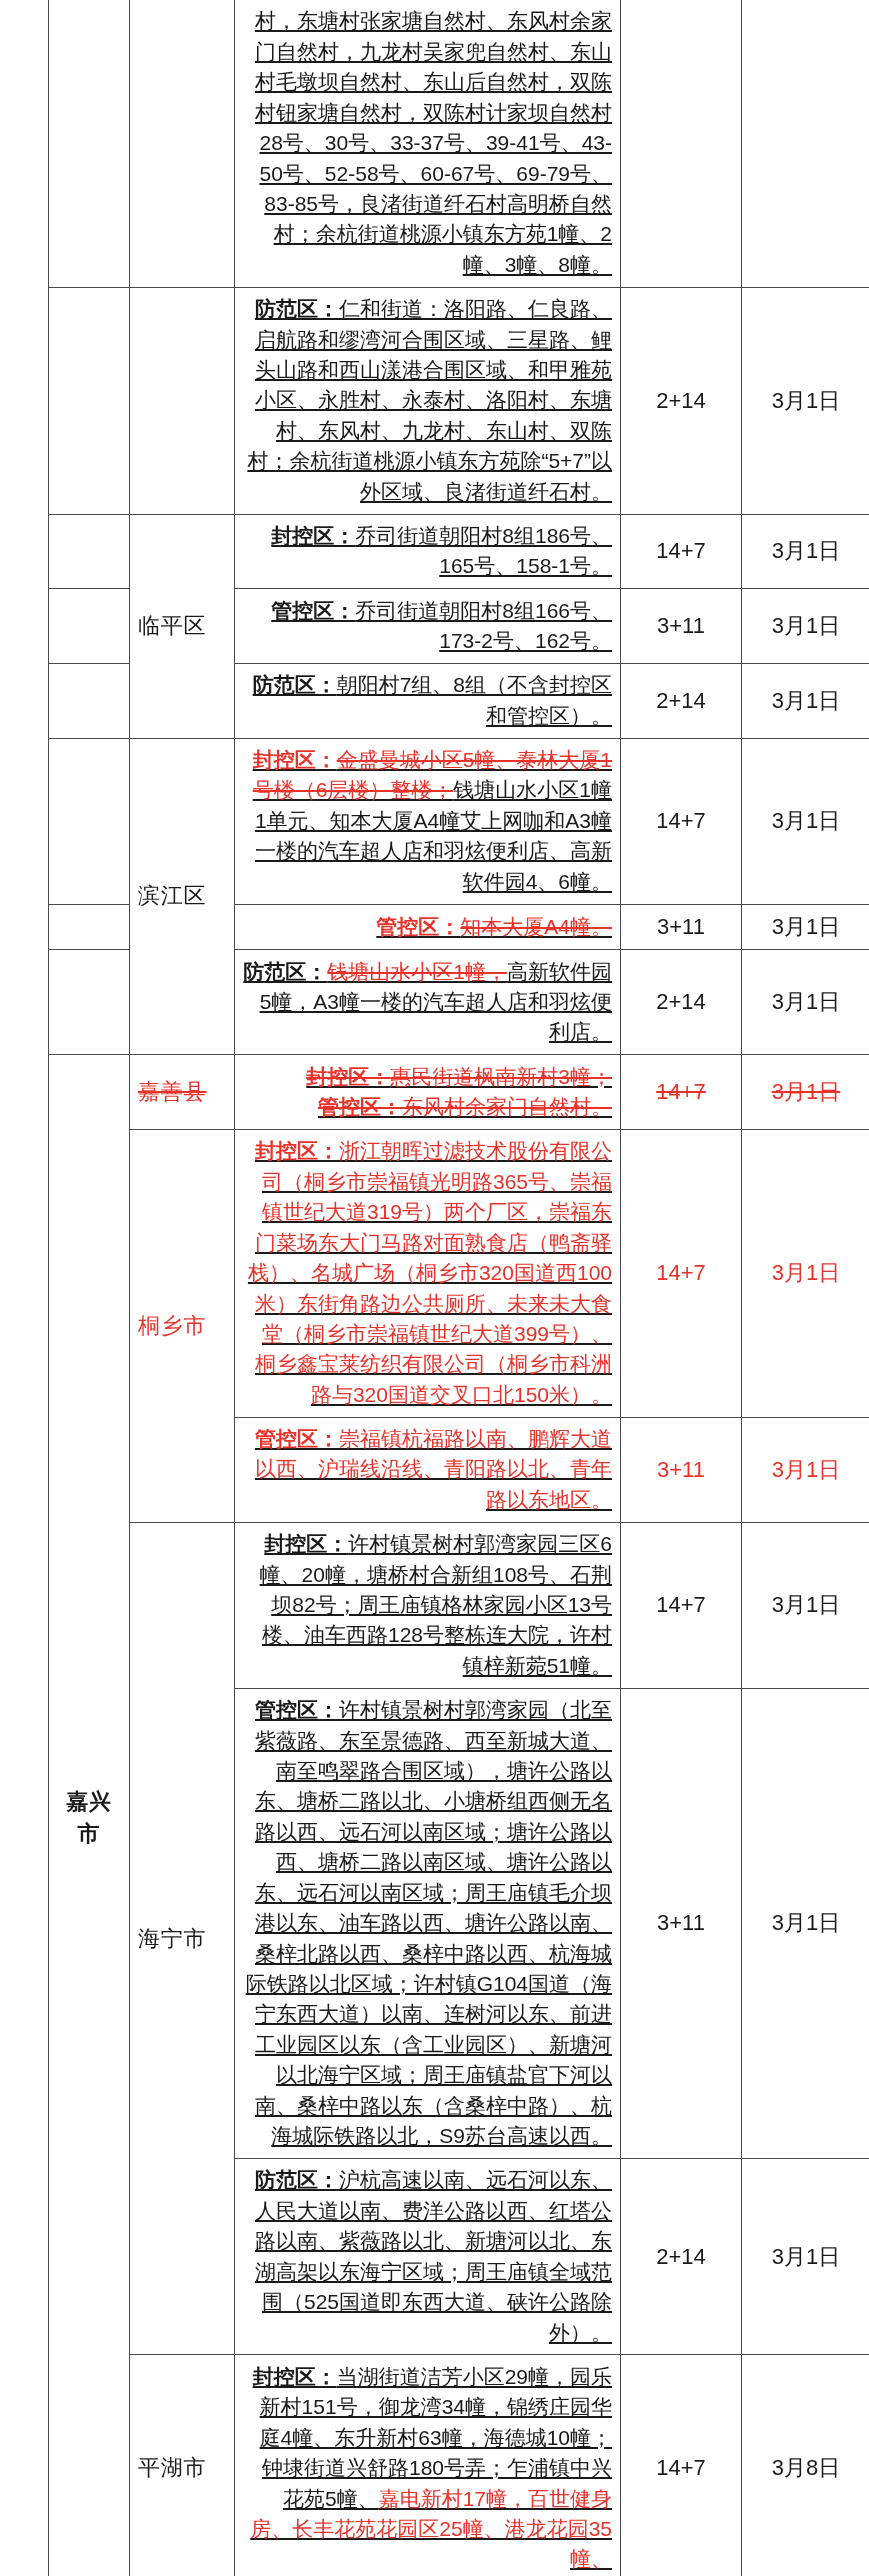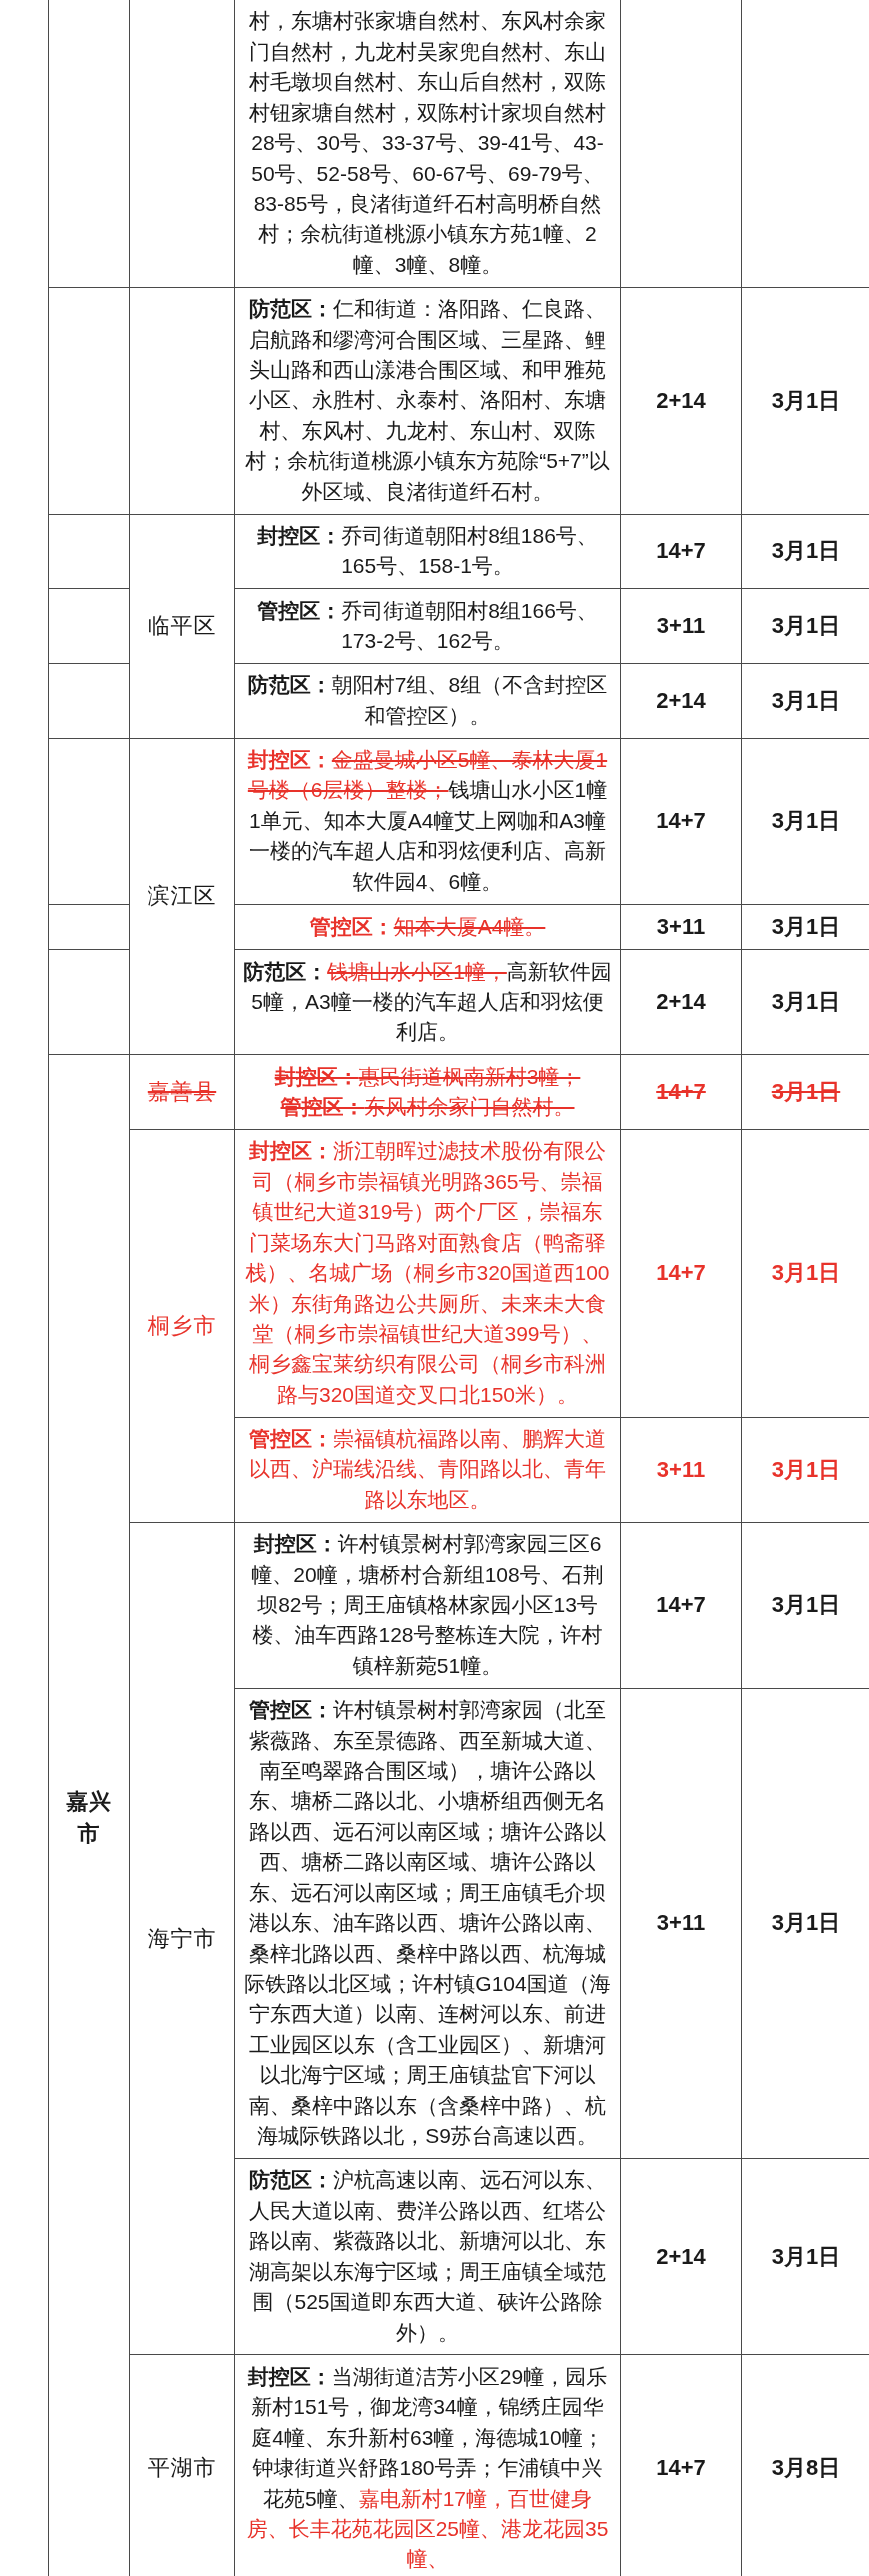"村，东塘村张家塘自然村、东风村余家门自然村，九龙村吴家兜自然村、东山村毛墩坝自然" td.desc { text-align: center -> right; text-decoration: none -> underline }
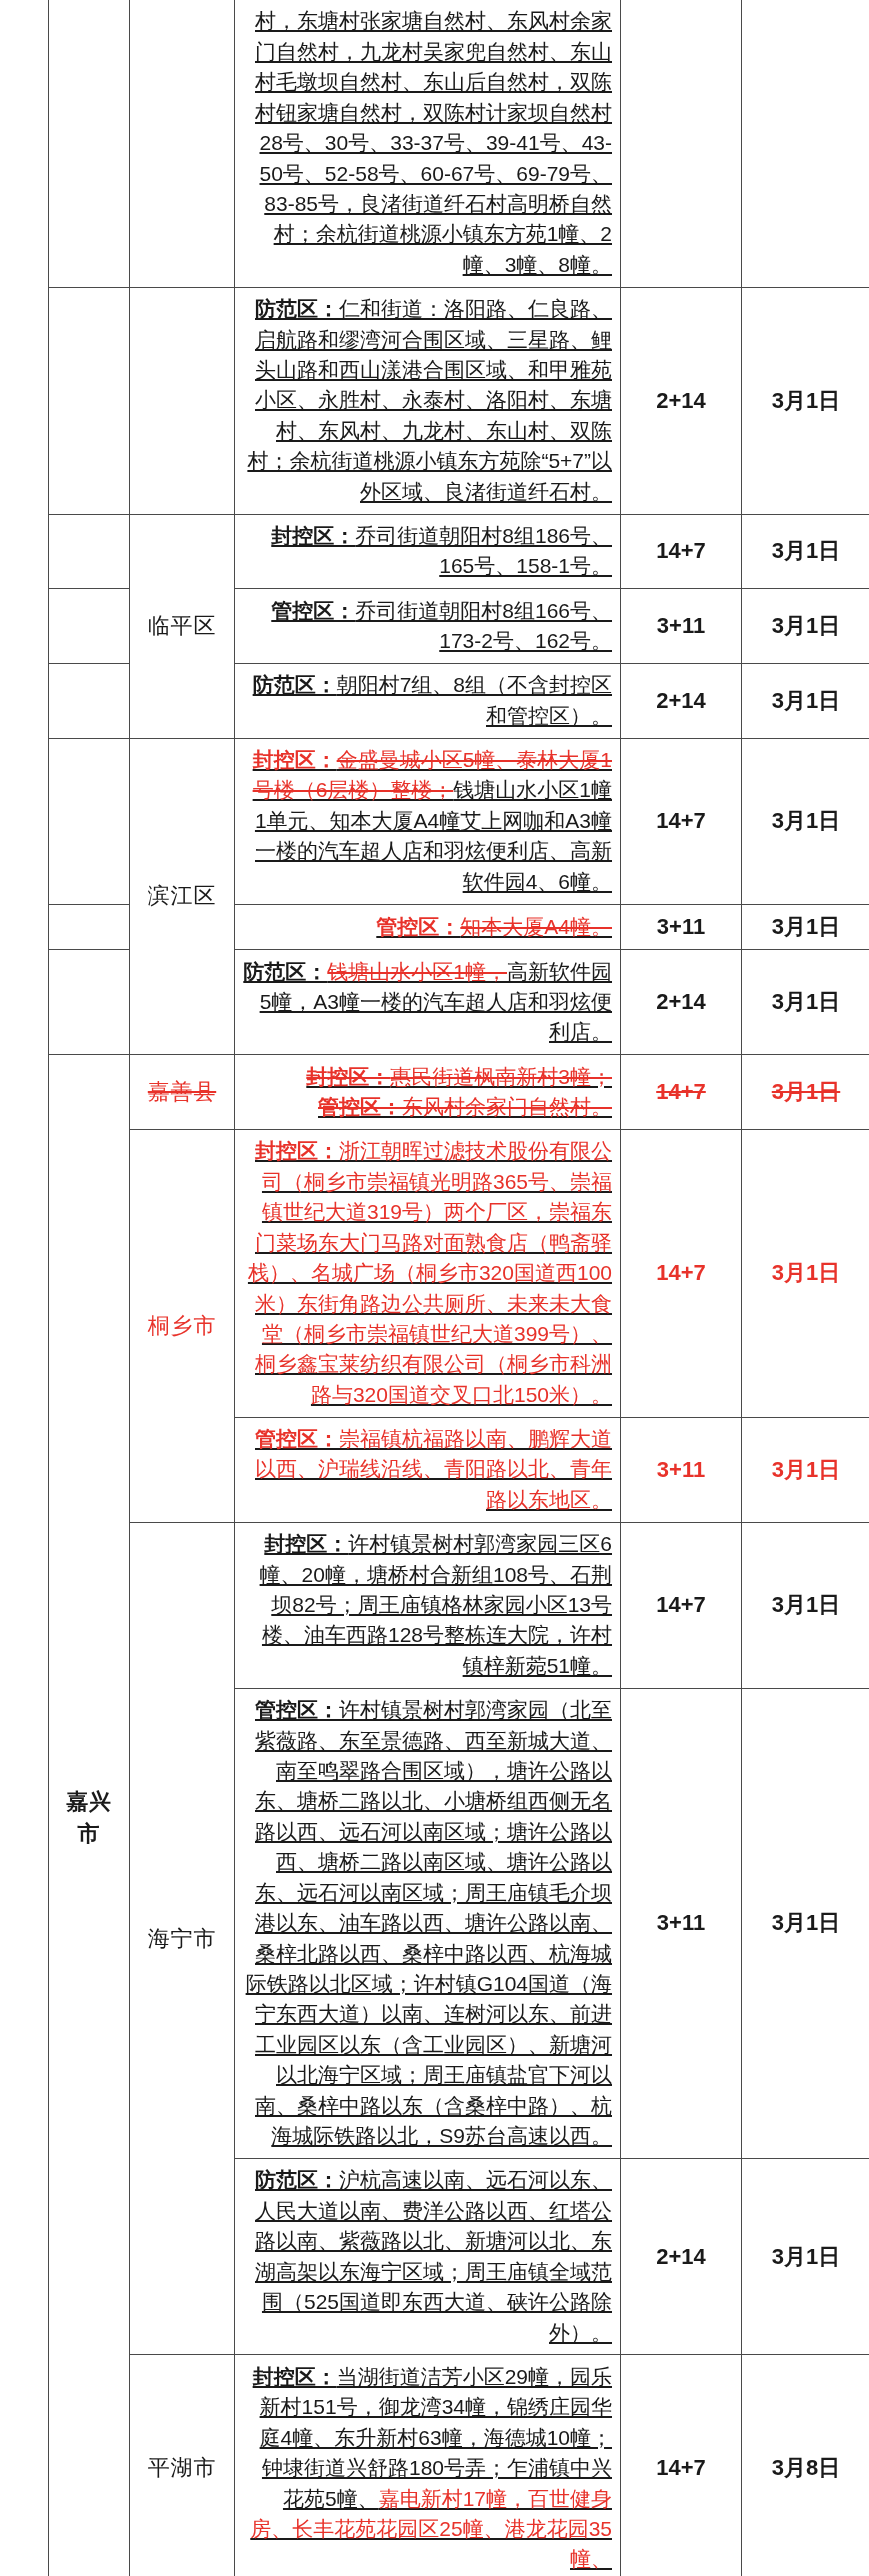"2+14" td.code, td.date { font-weight: bold -> none }
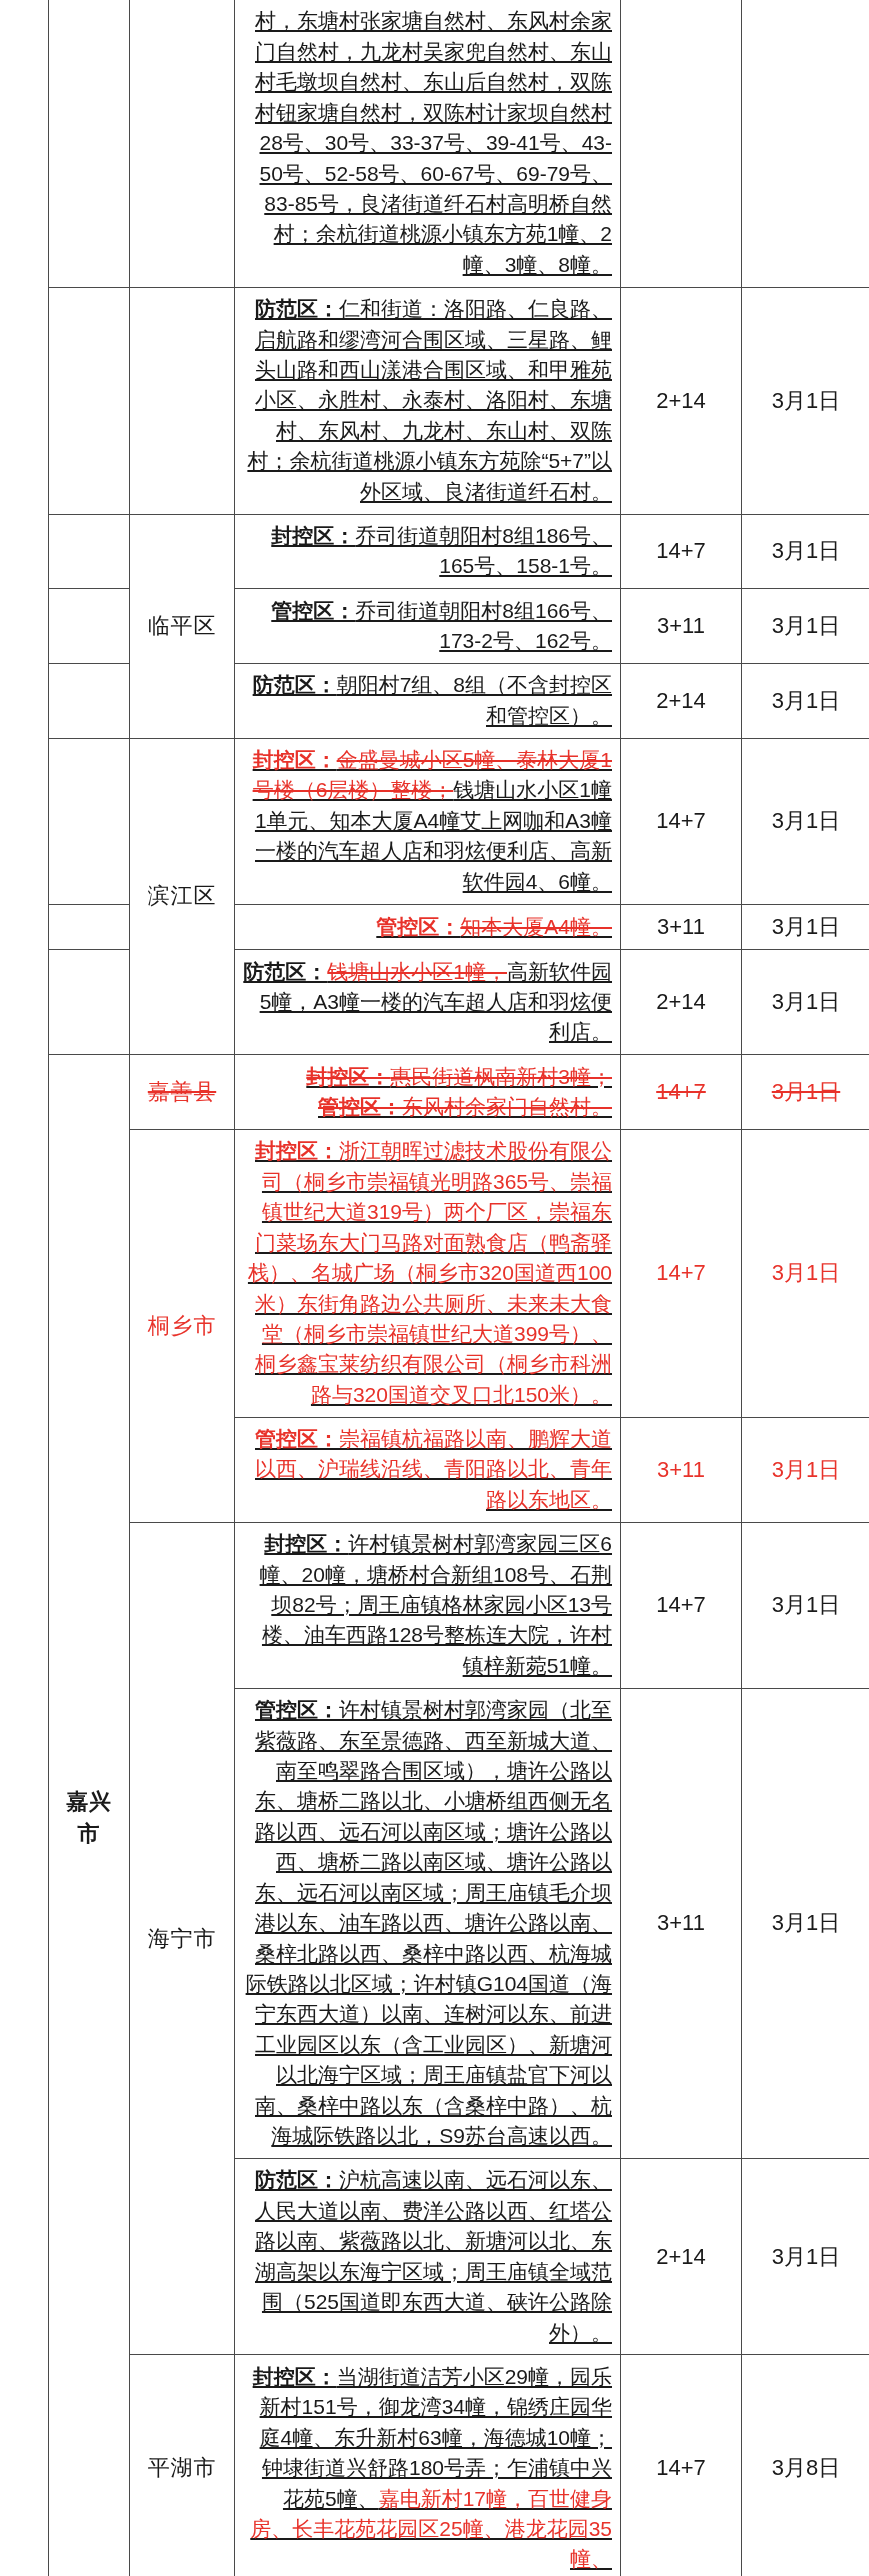"临平区" td.area { text-align: center -> left }
